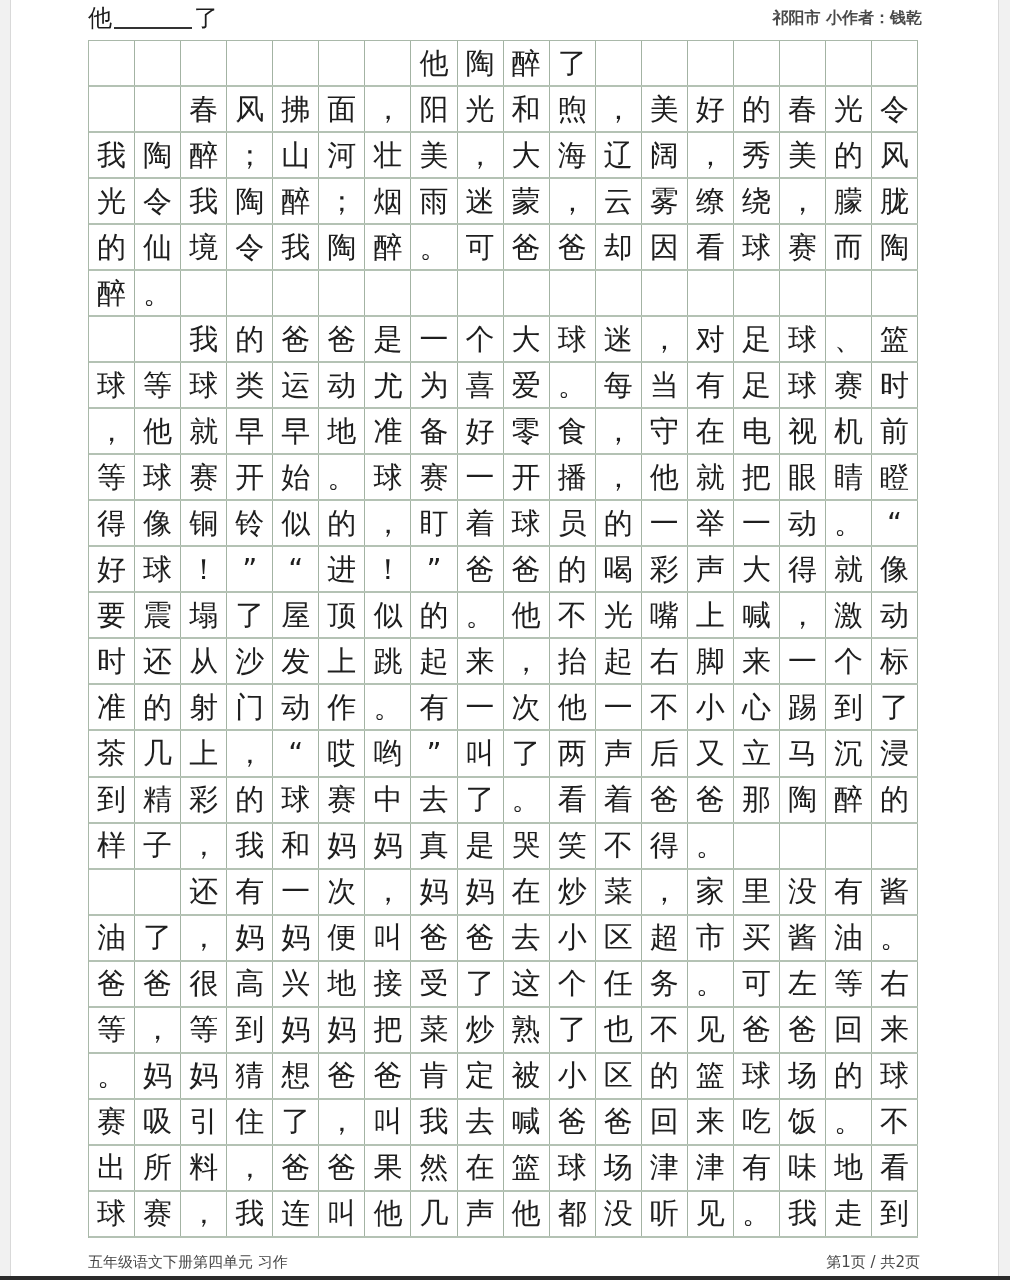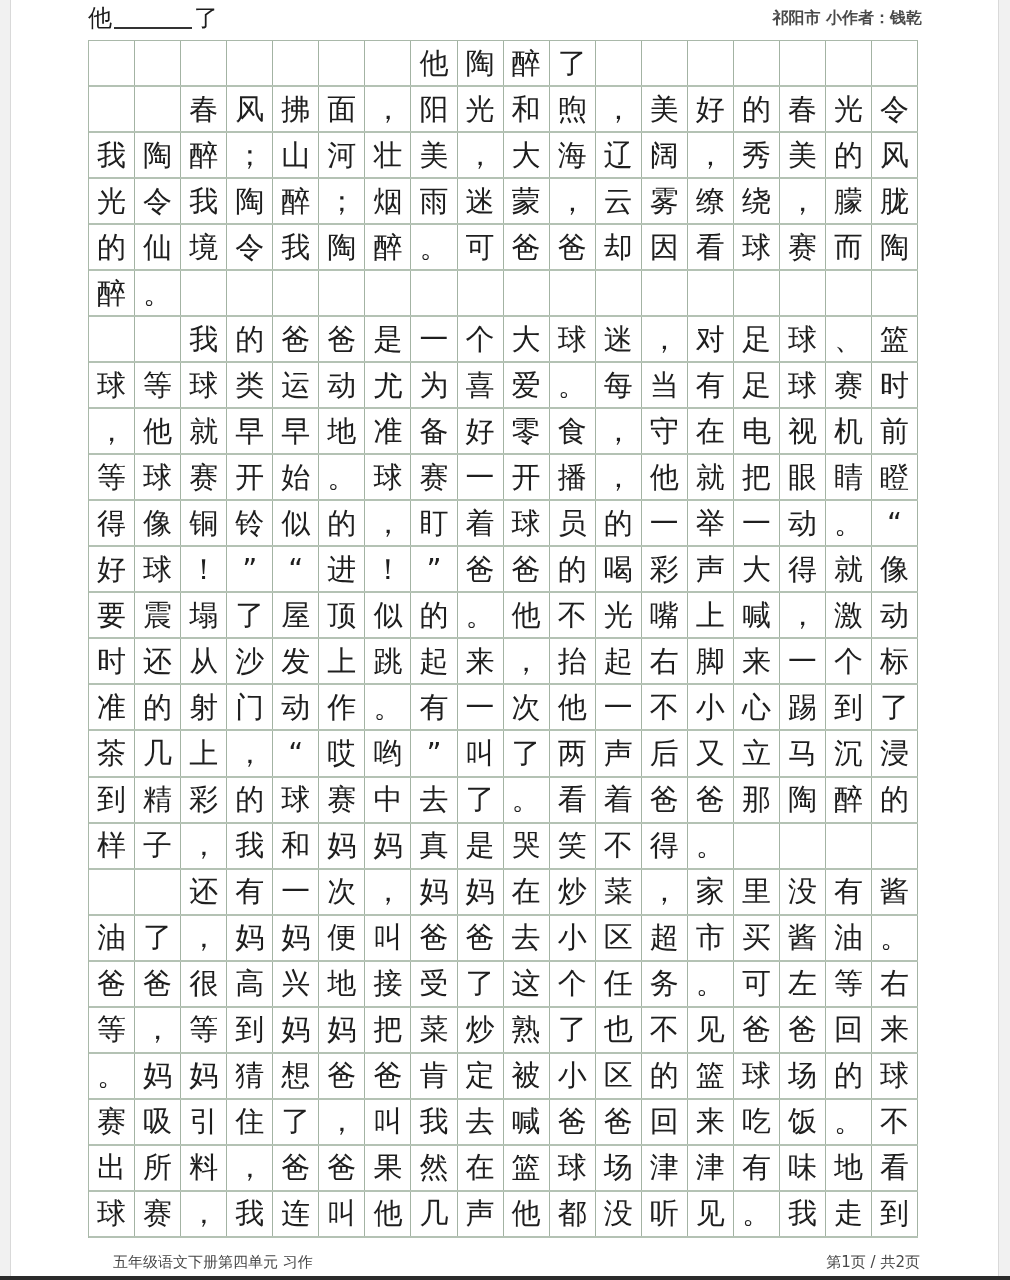"五年级语文下册第四单元 习作" .footer-left { margin-left: 25px -> none }
